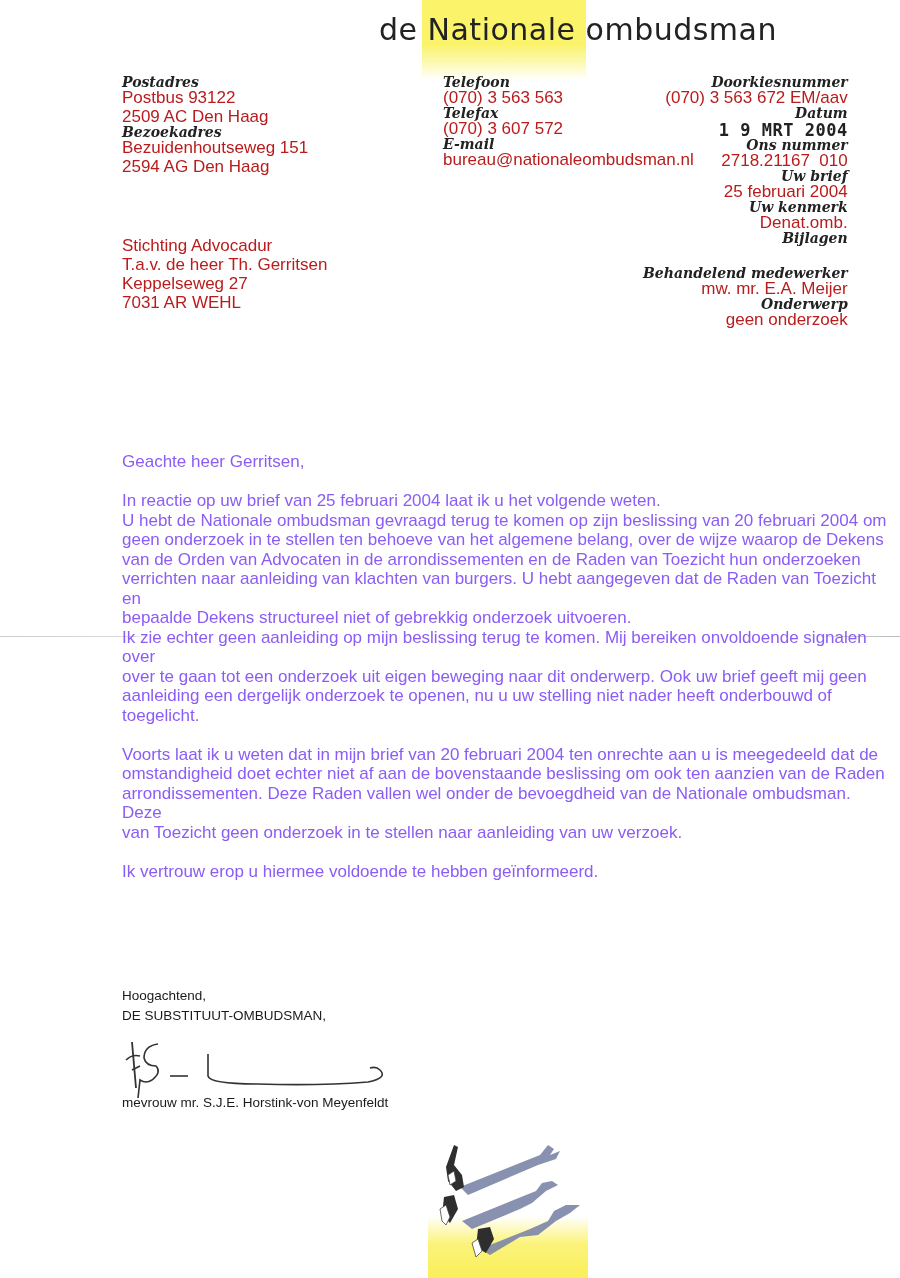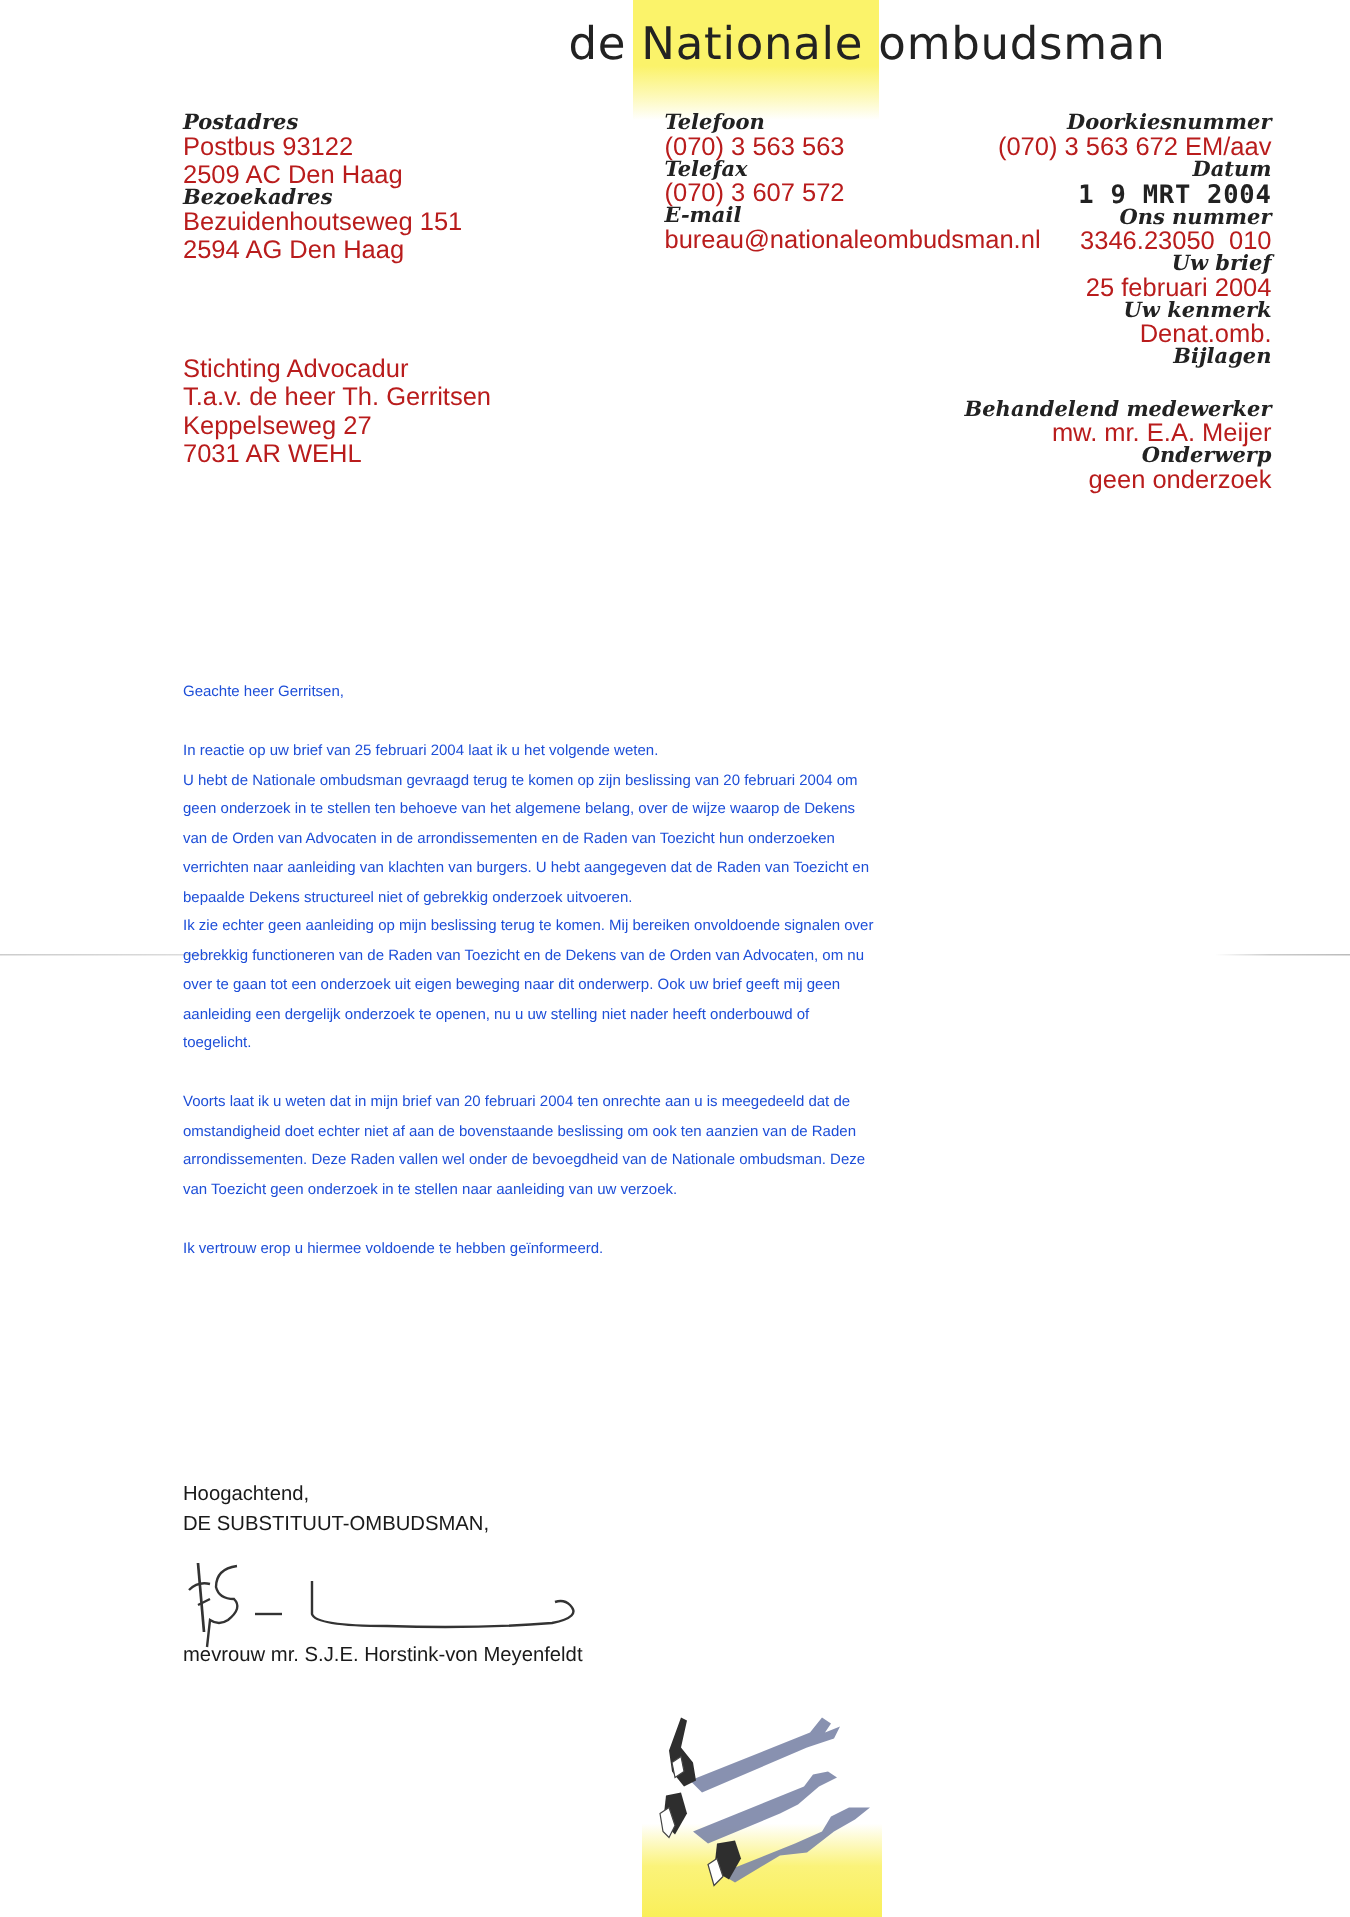"3346.23050 010" div.val { text: 3346.23050 -> 2718.21167 }
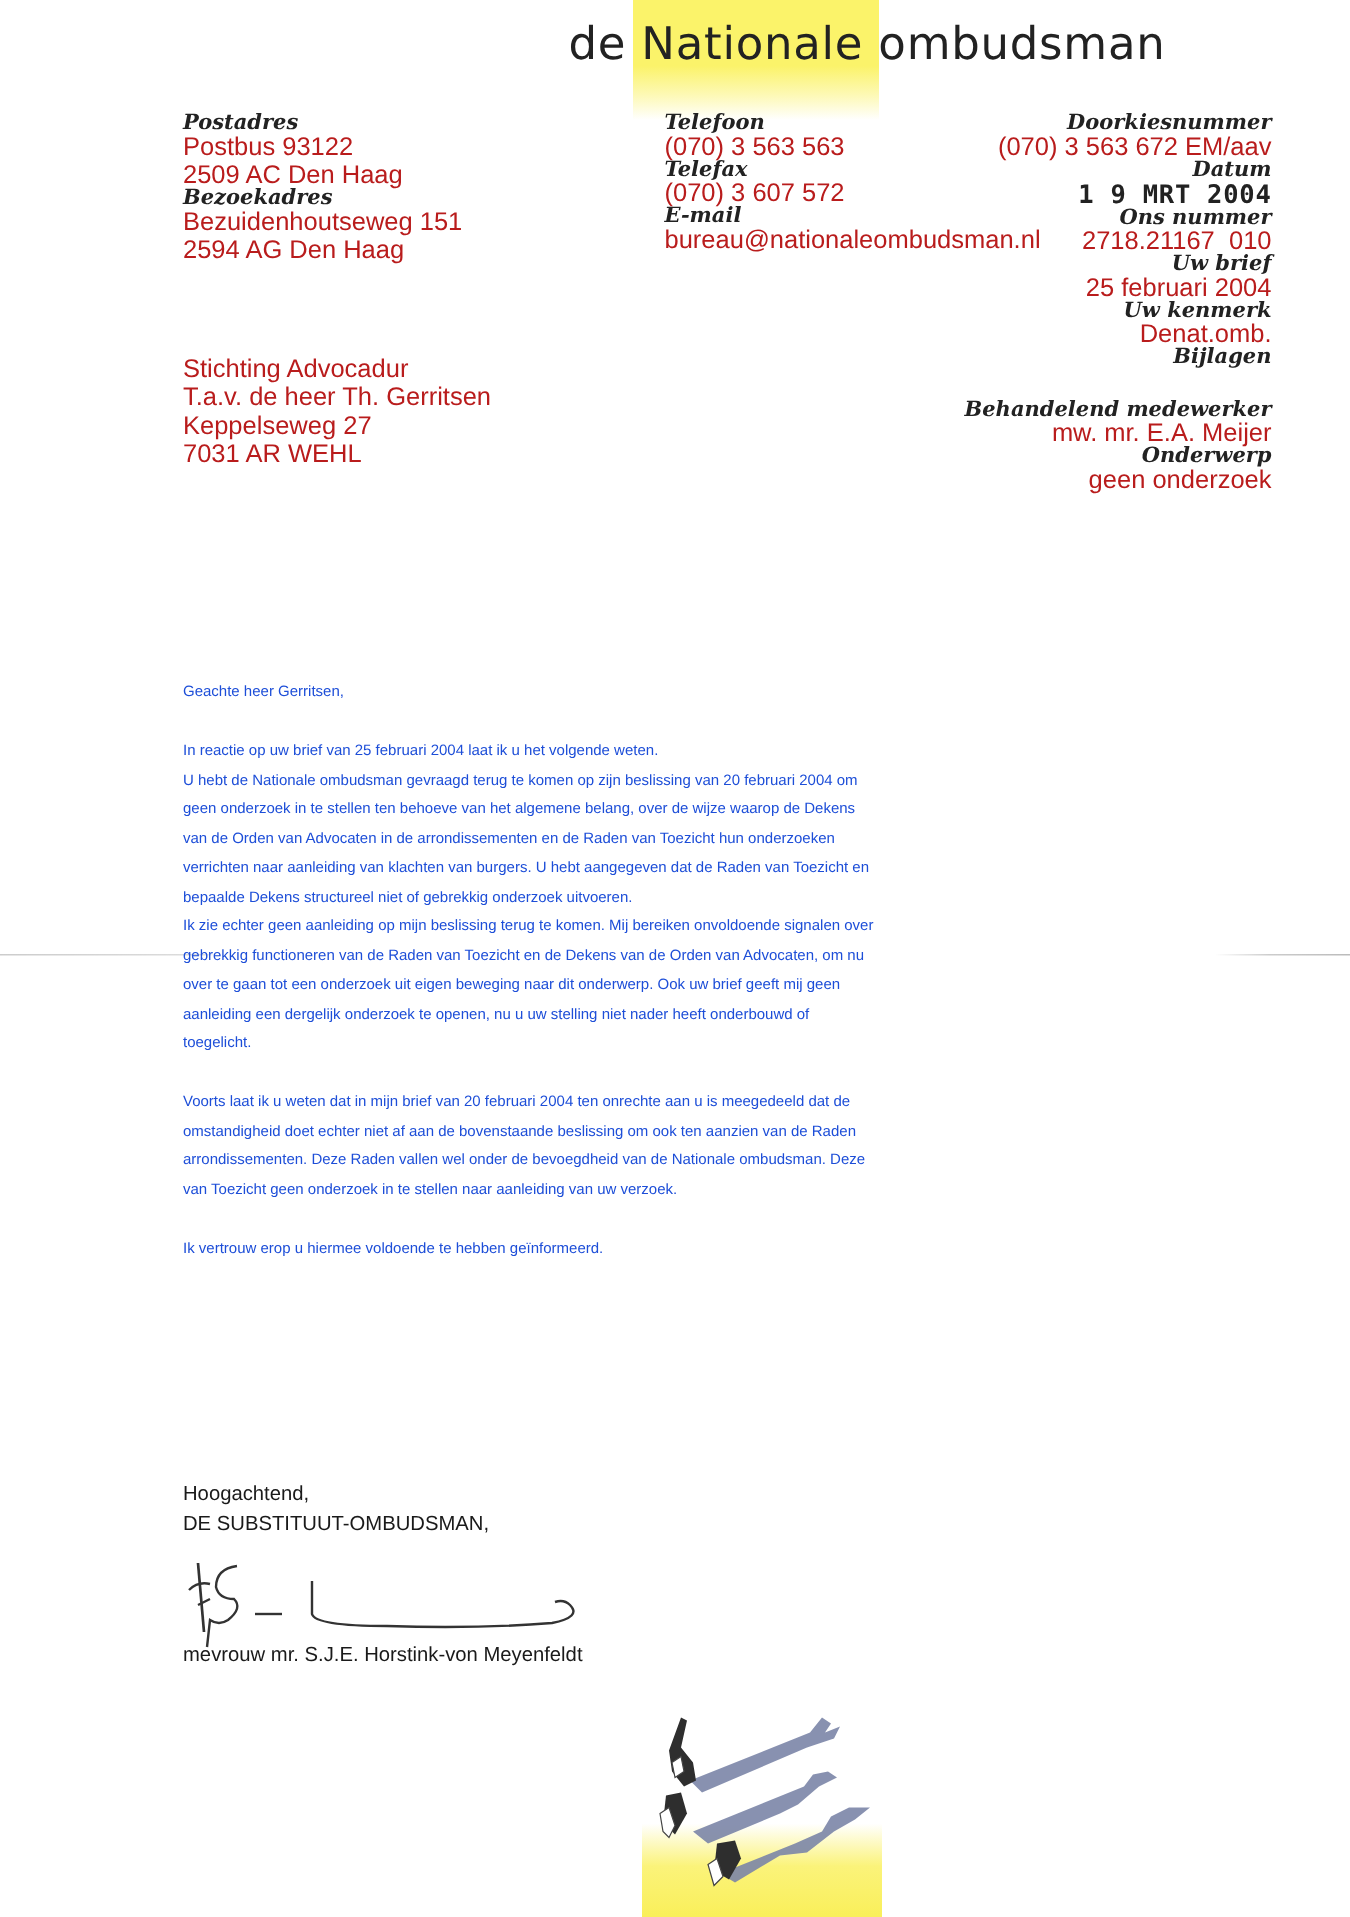"Geachte heer Gerritsen," .body-text { color: #1d4ed8 -> #8b5cf6; font-size: 10px -> 17px }
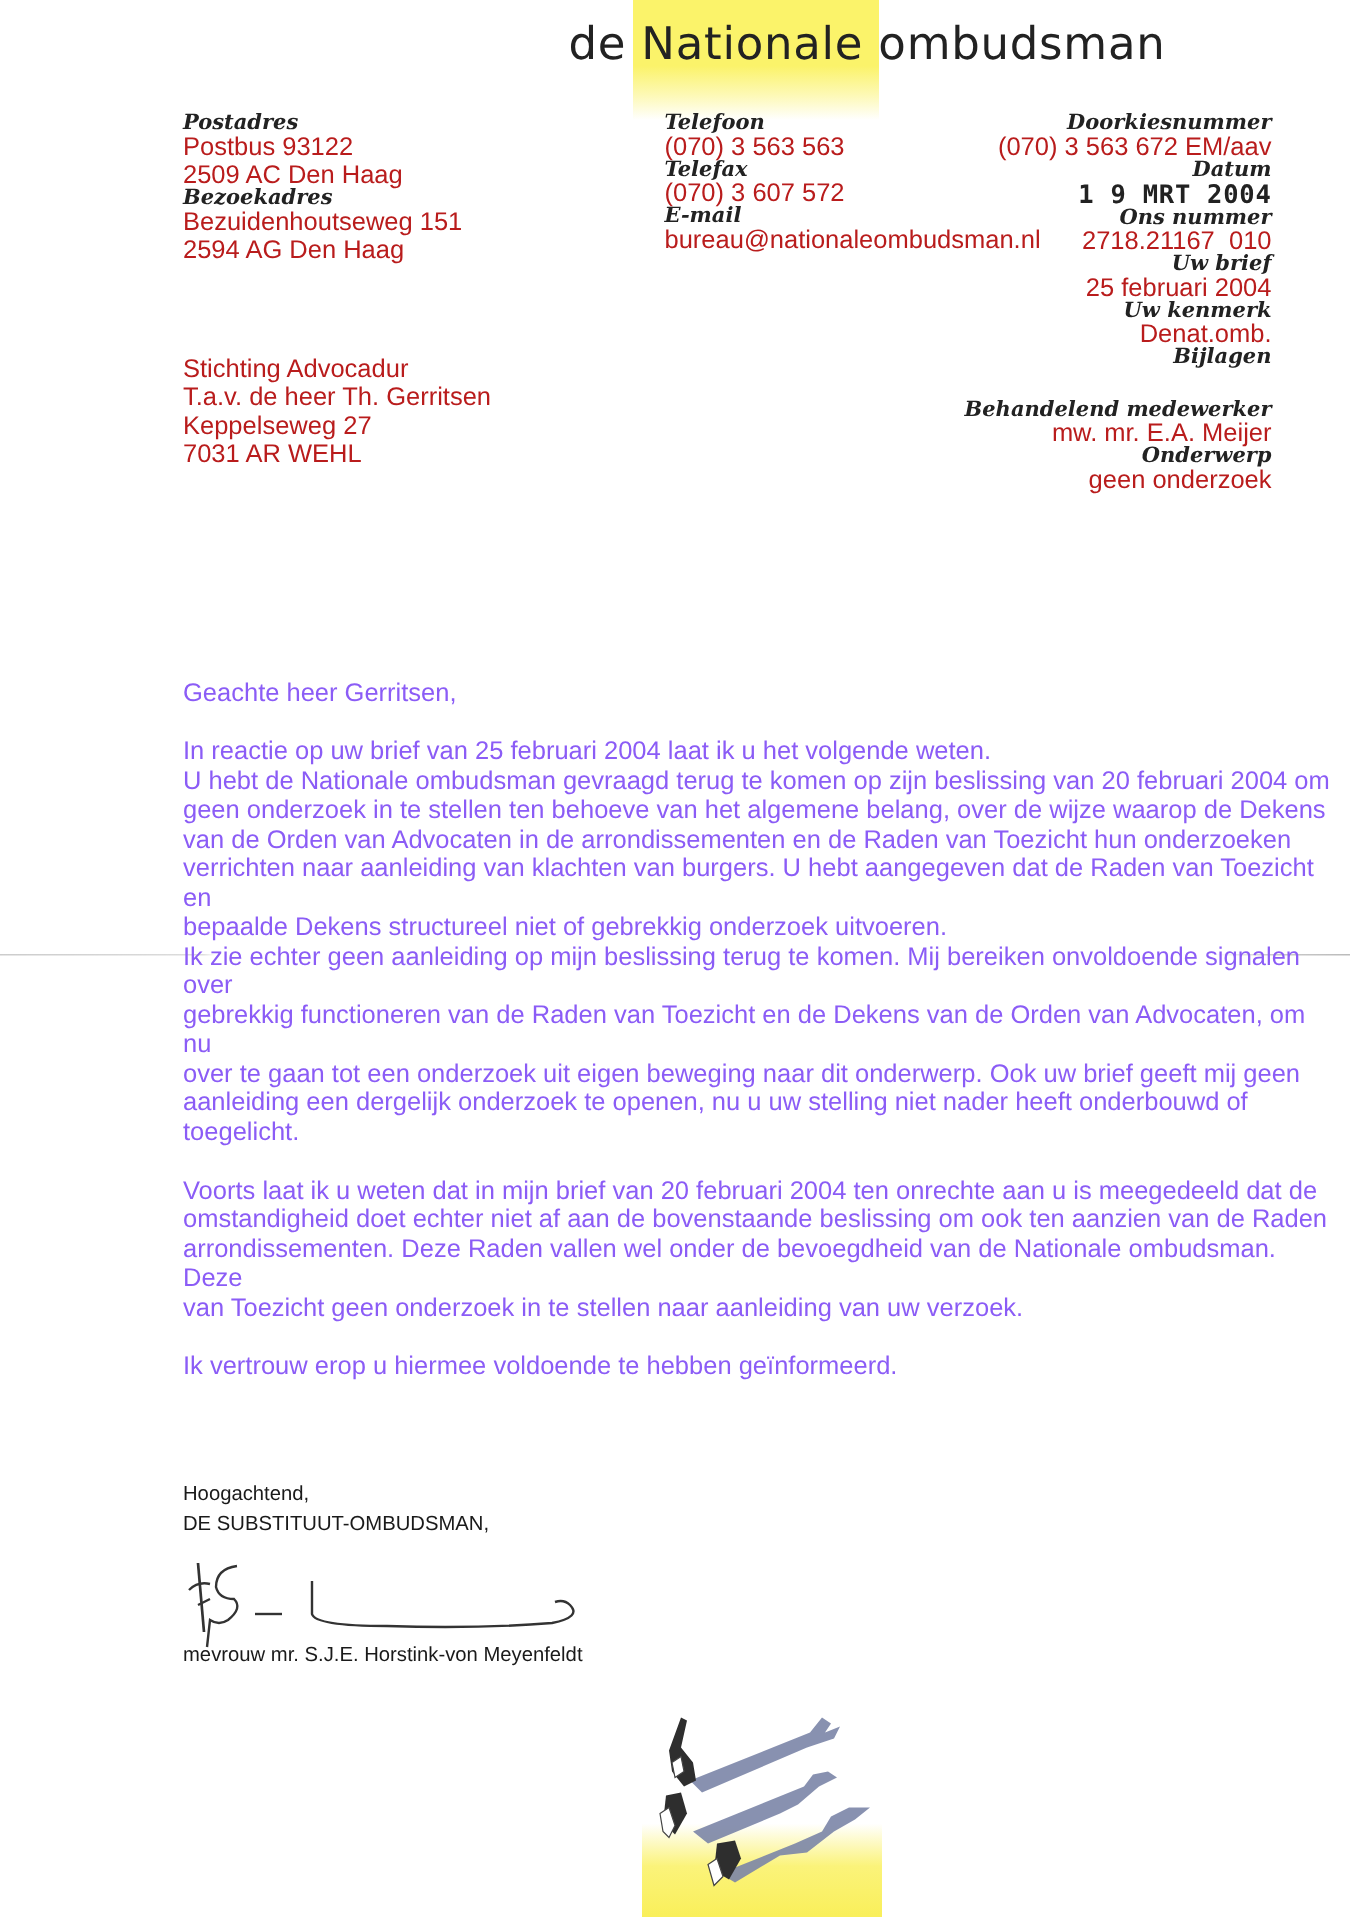"gebrekkig functioneren van de Raden" p { html: <p>gebrekkig functioneren van de Raden van Toezicht en de Dekens van de Orden van Advocaten, om nu</p> -> none }
